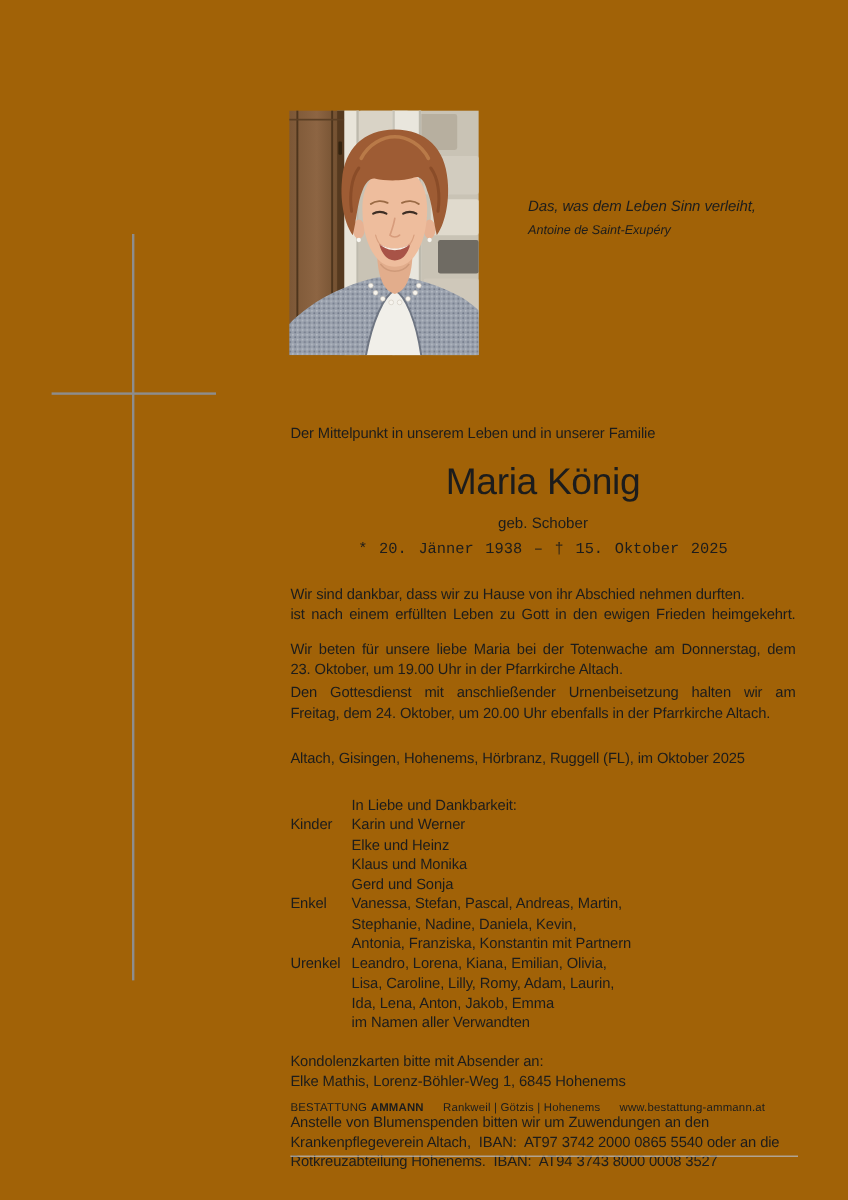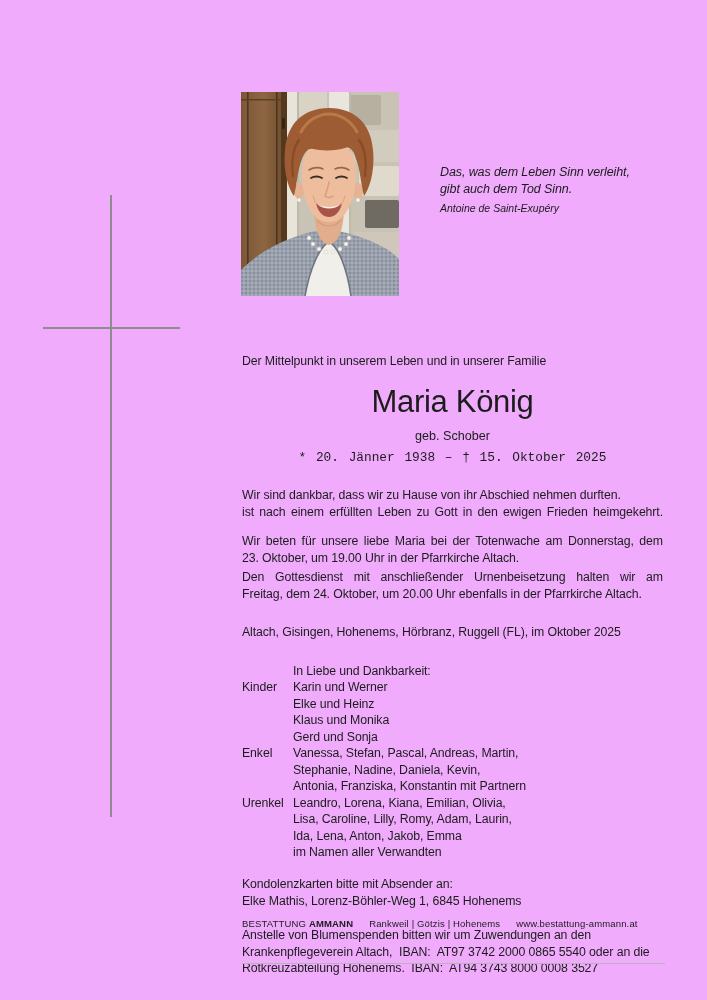"Das, was dem Leben Sinn" .page { background: #f0abfc -> #a16207 }
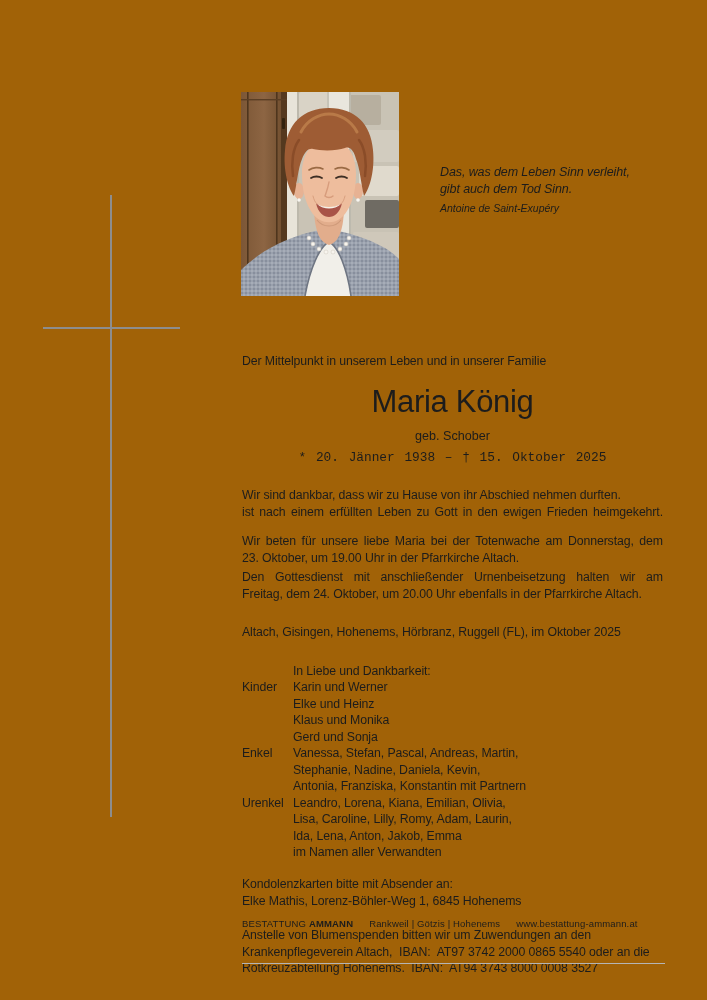"gibt auch dem Tod Sinn." div.qline { html: <div>gibt auch dem Tod Sinn.</div> -> none }
